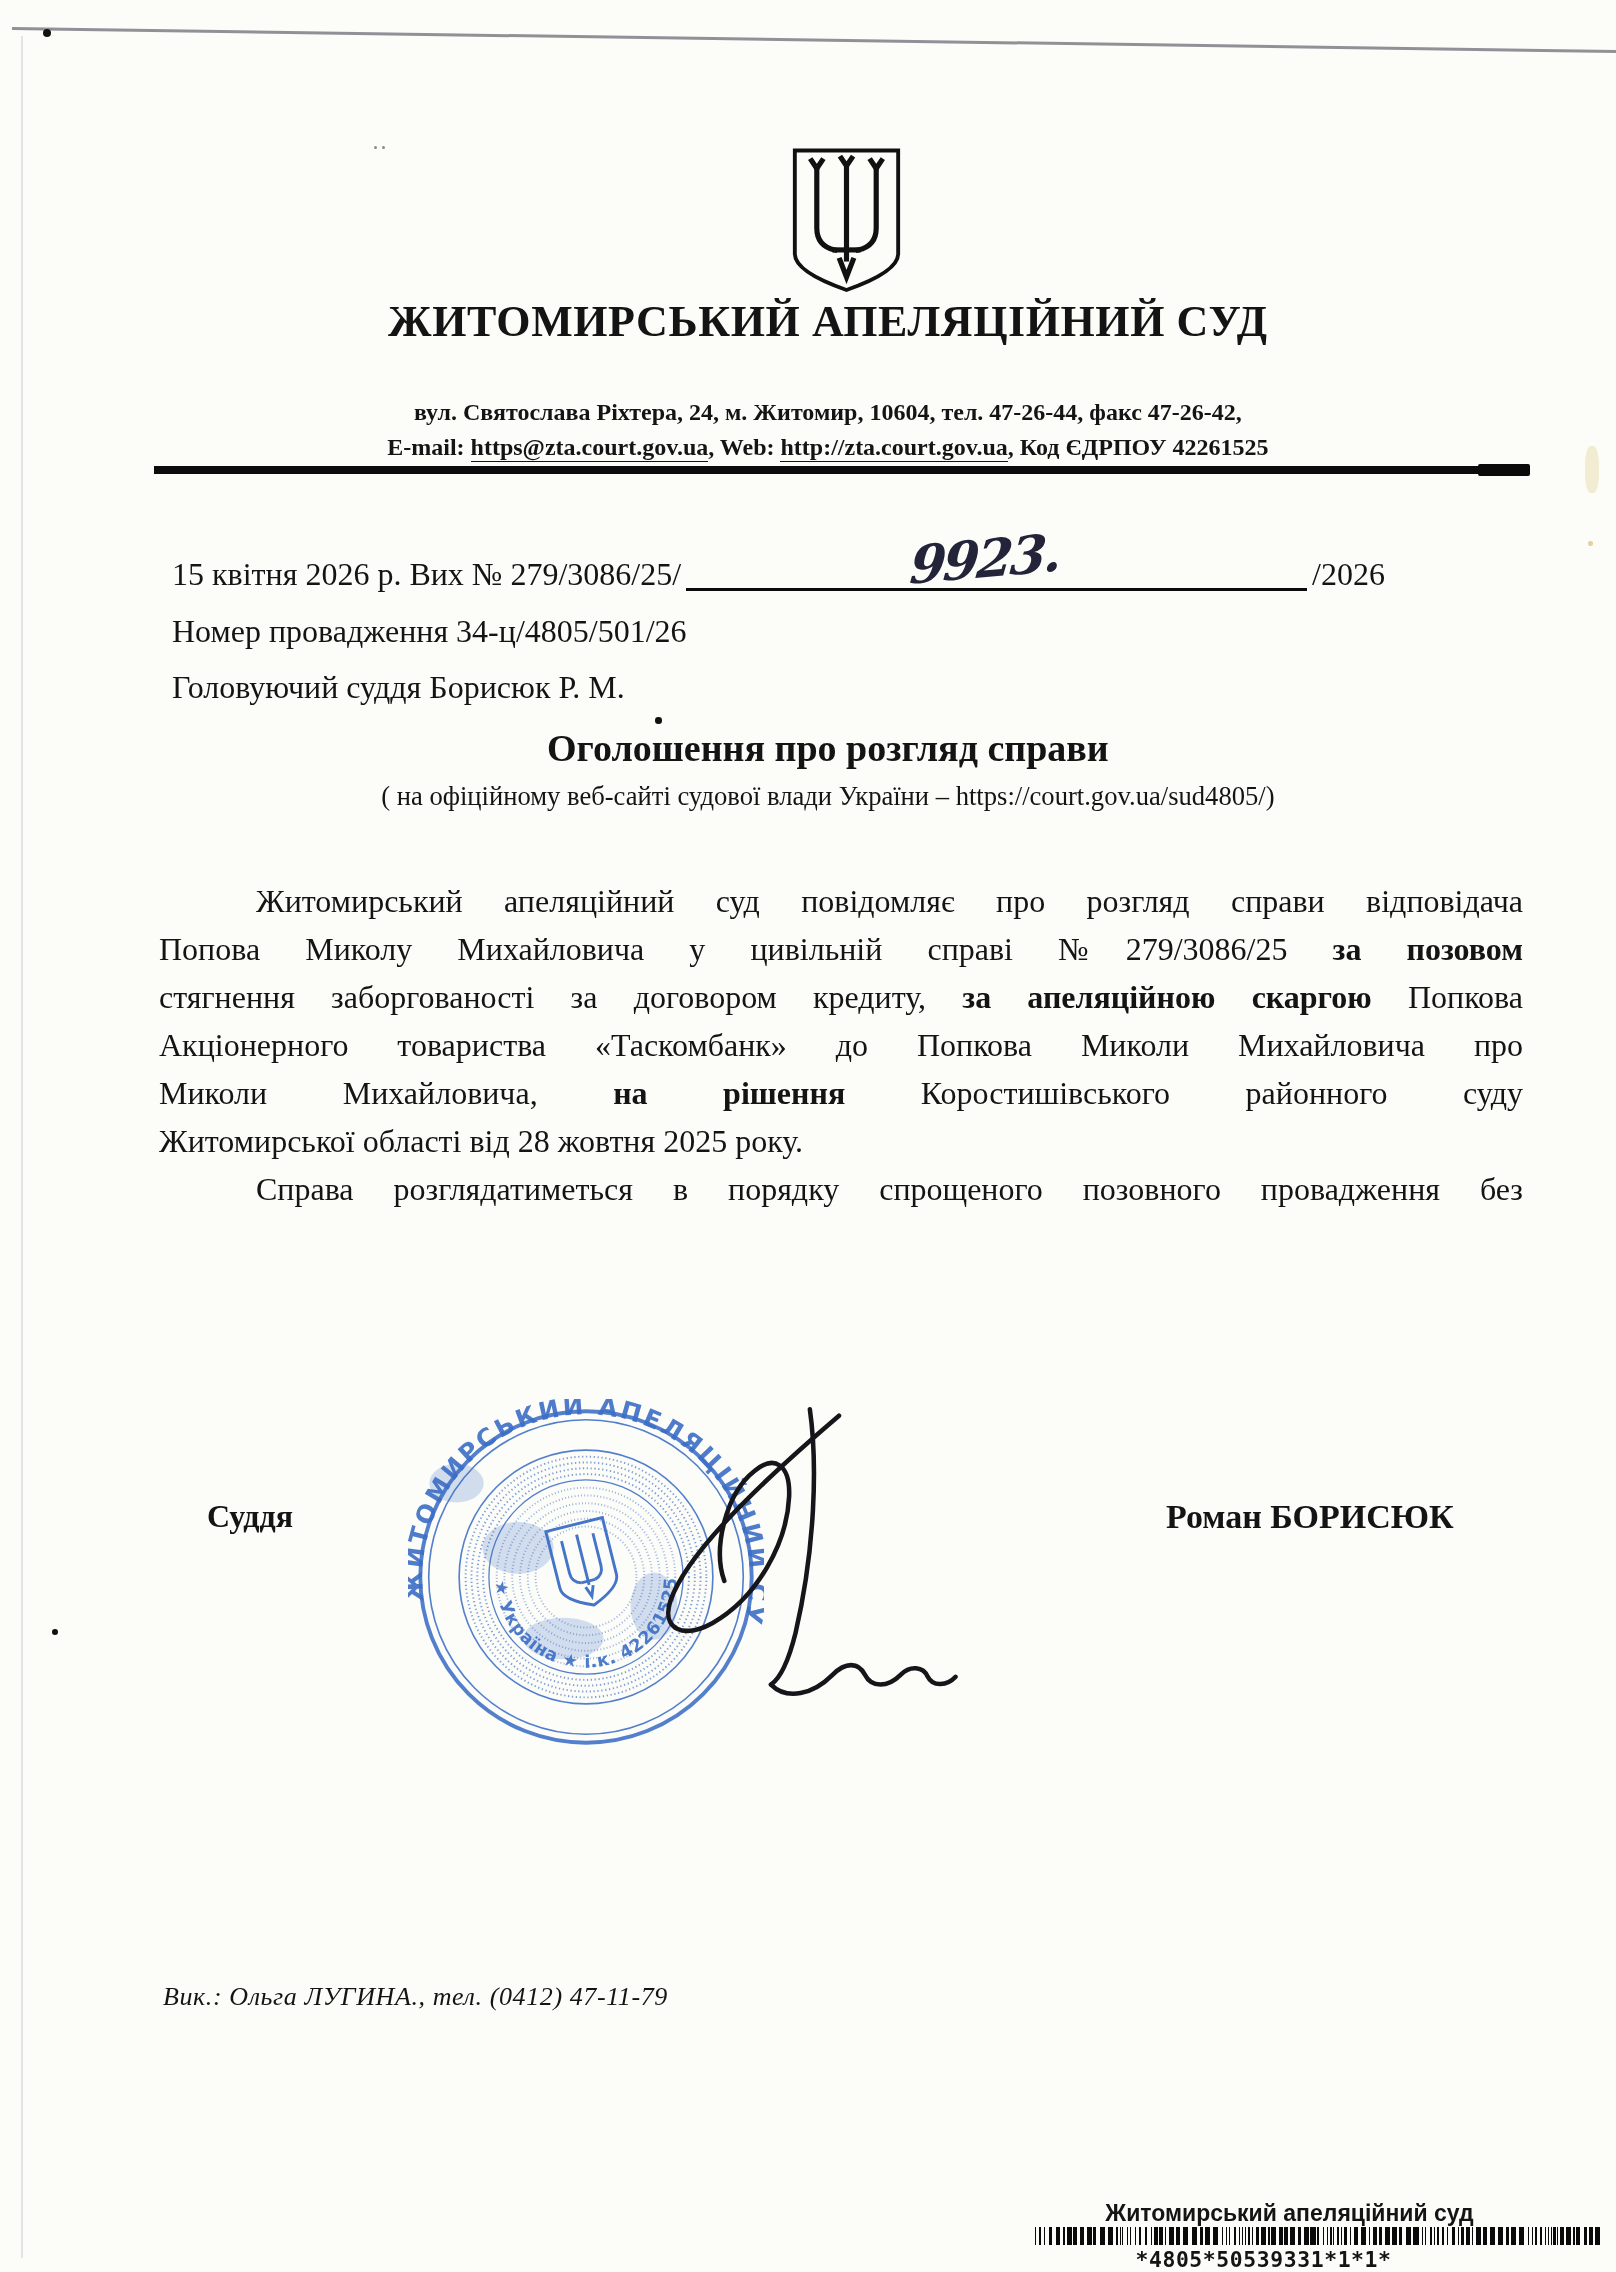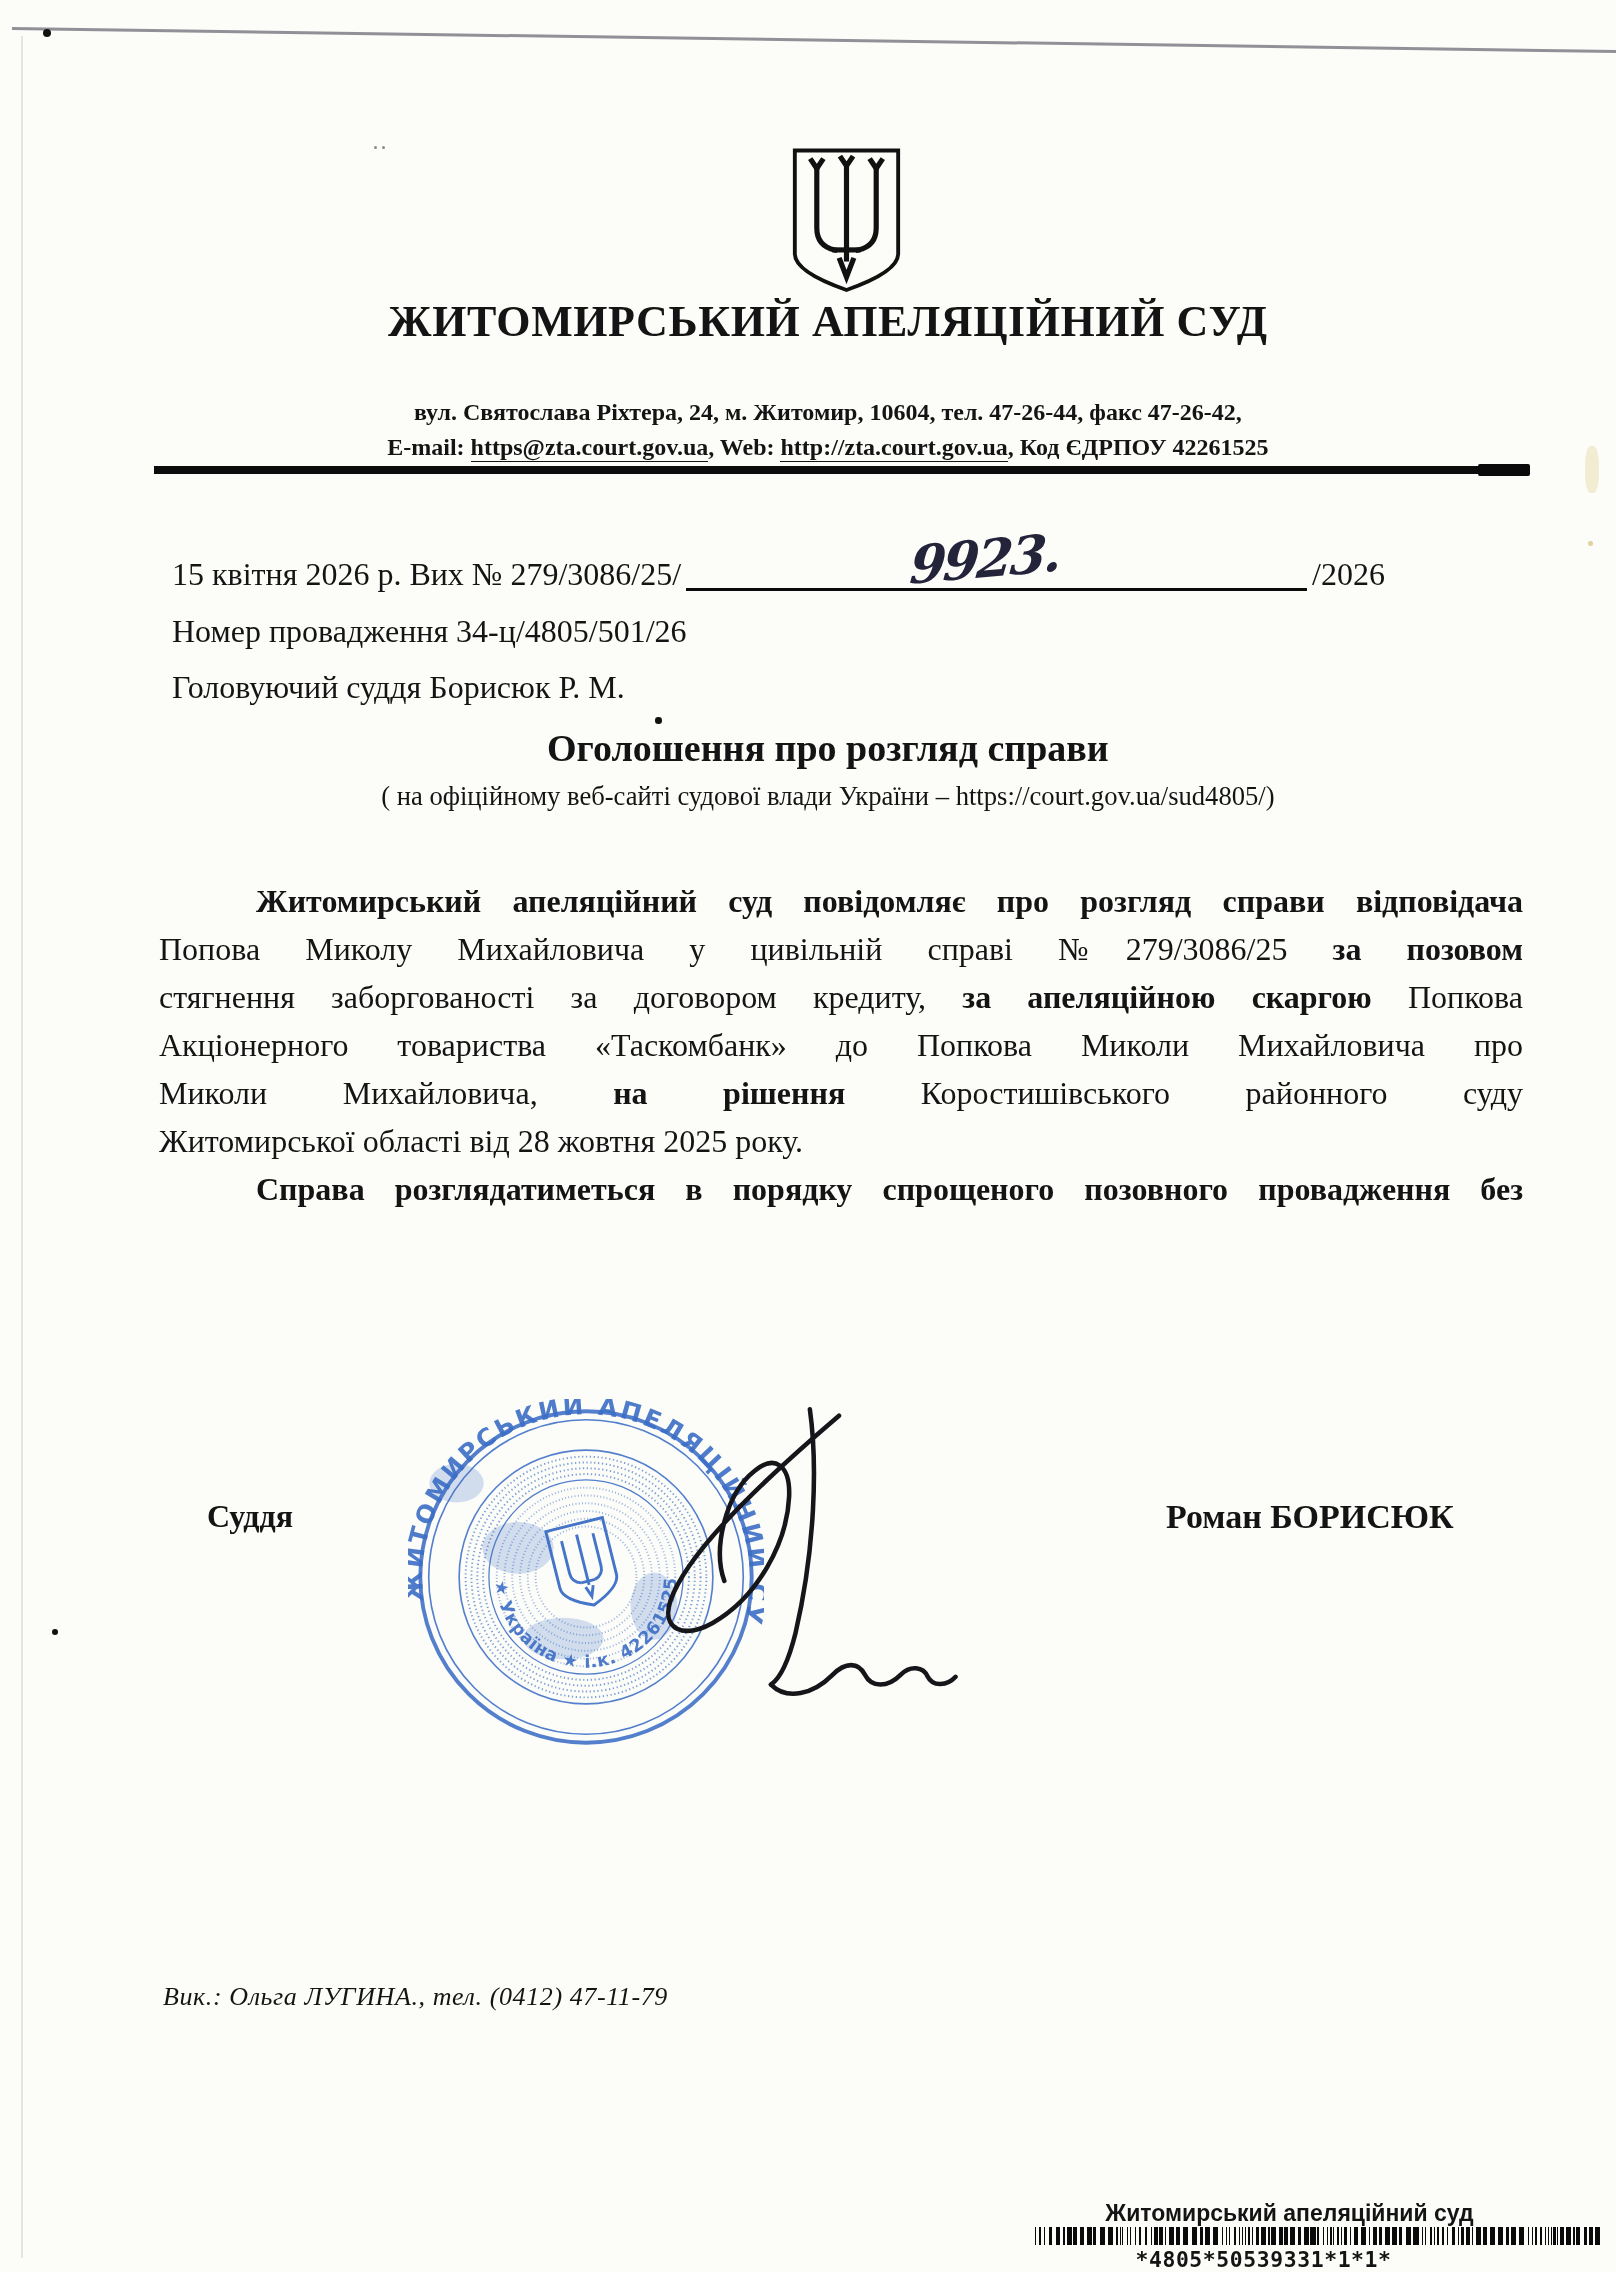"Житомирський апеляційний суд повідомляє" .bline.indent { font-weight: bold -> none }
